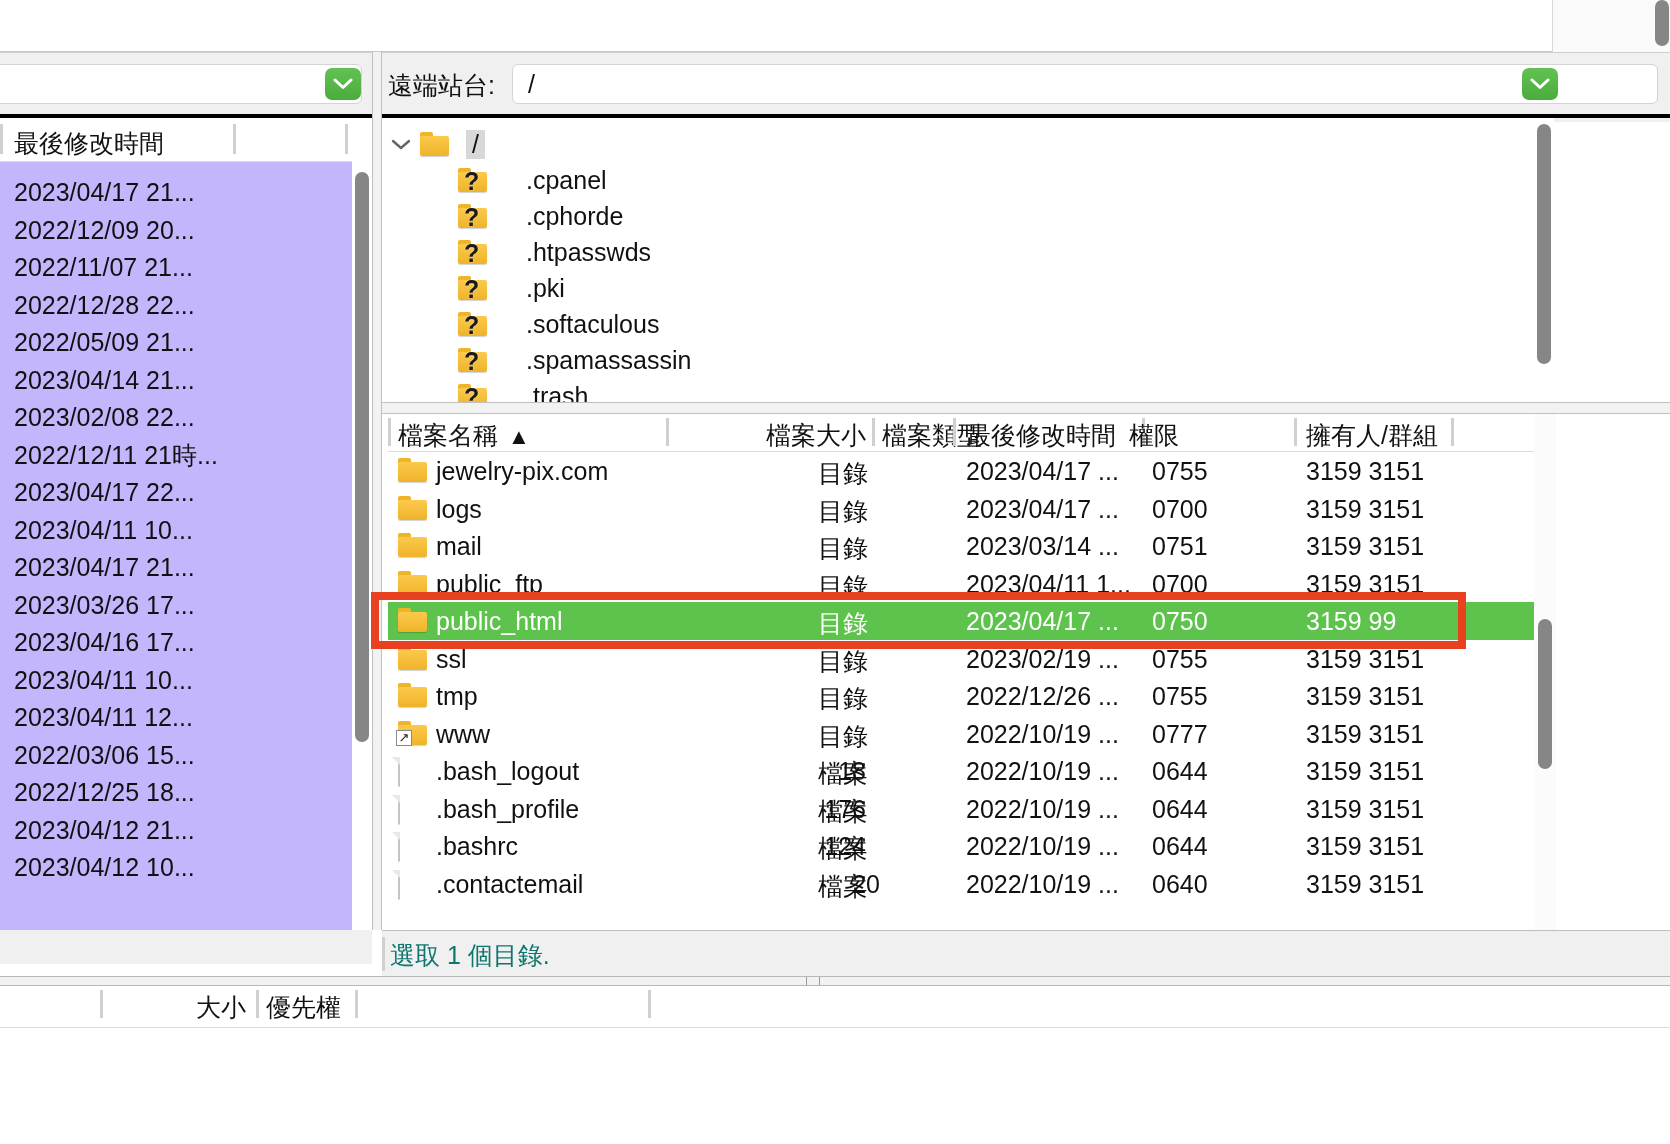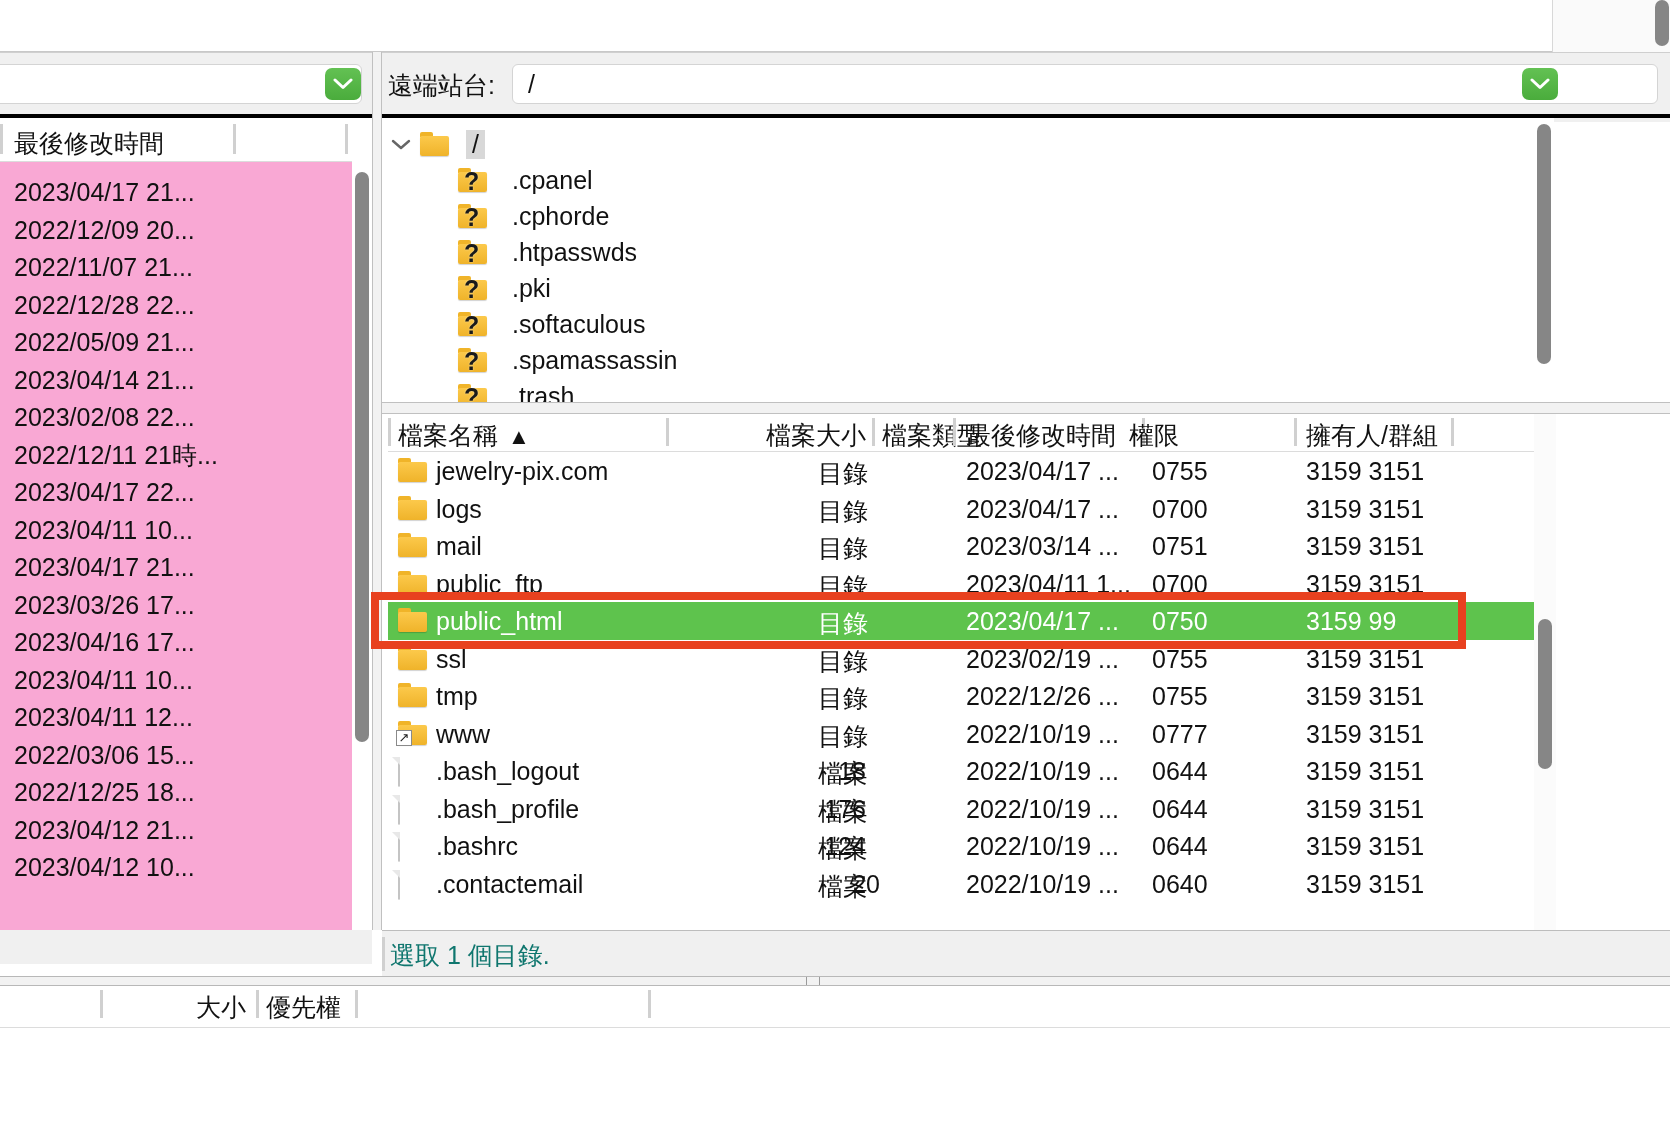"2023/04/17 21..." .left-list { background: #f9a8d4 -> #c4b5fd }
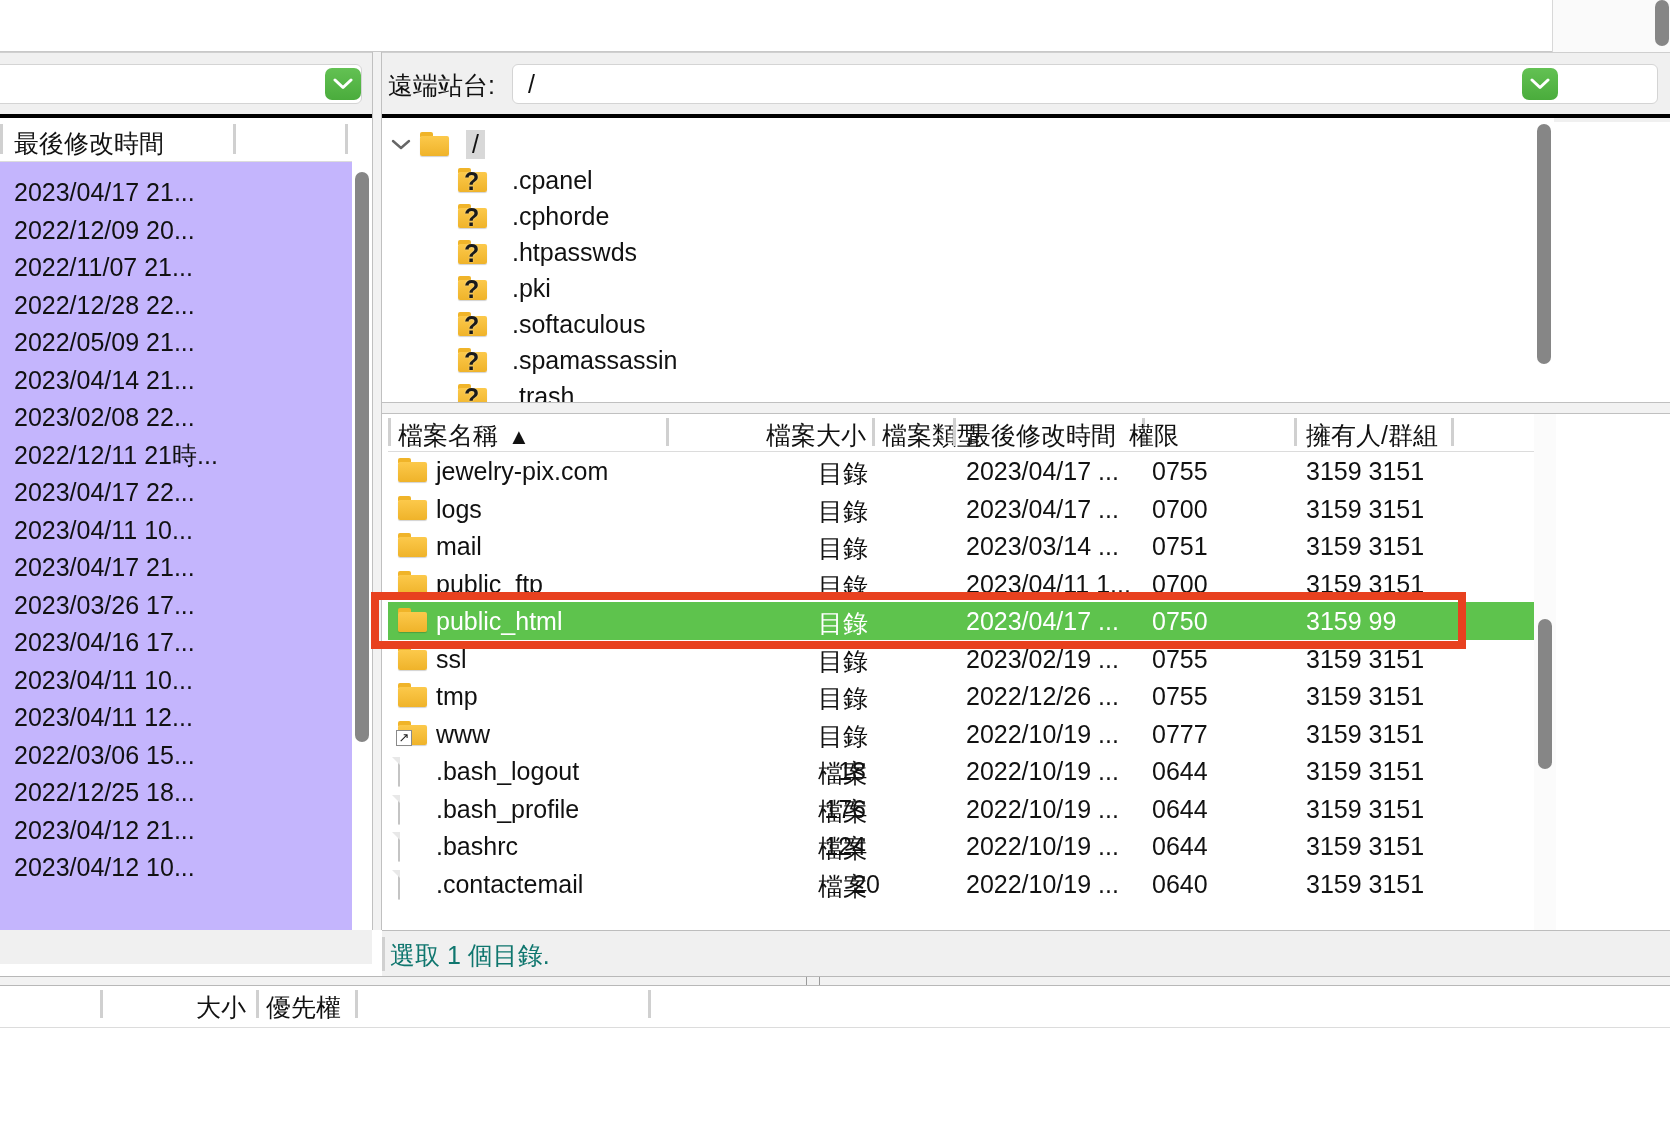".cpanel" .tree-label { margin-left: 24px -> 38px }
